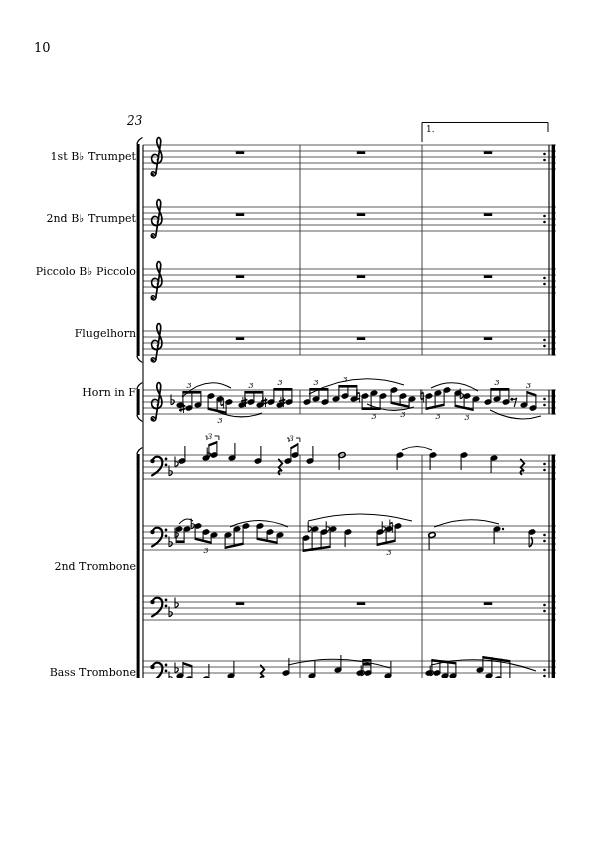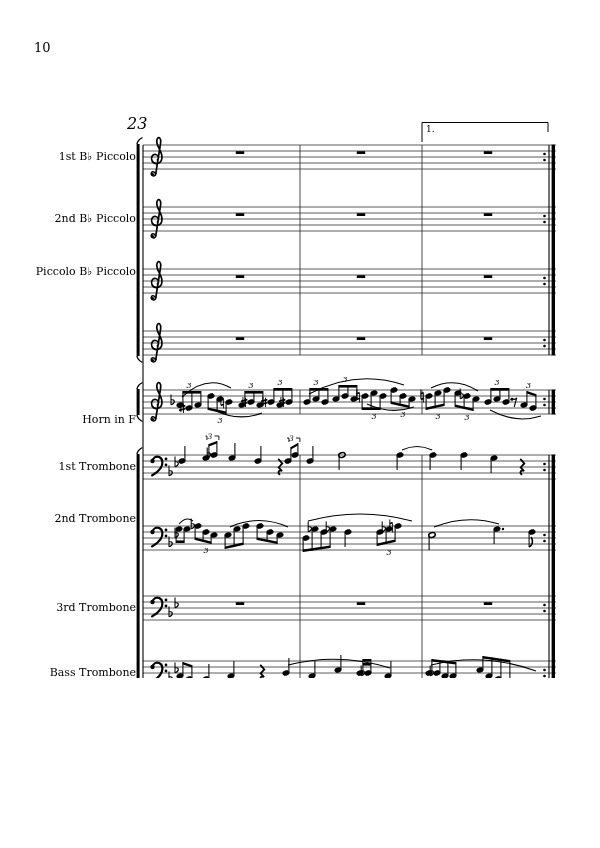"23" .measure-number { font-size: 16px -> 12px }
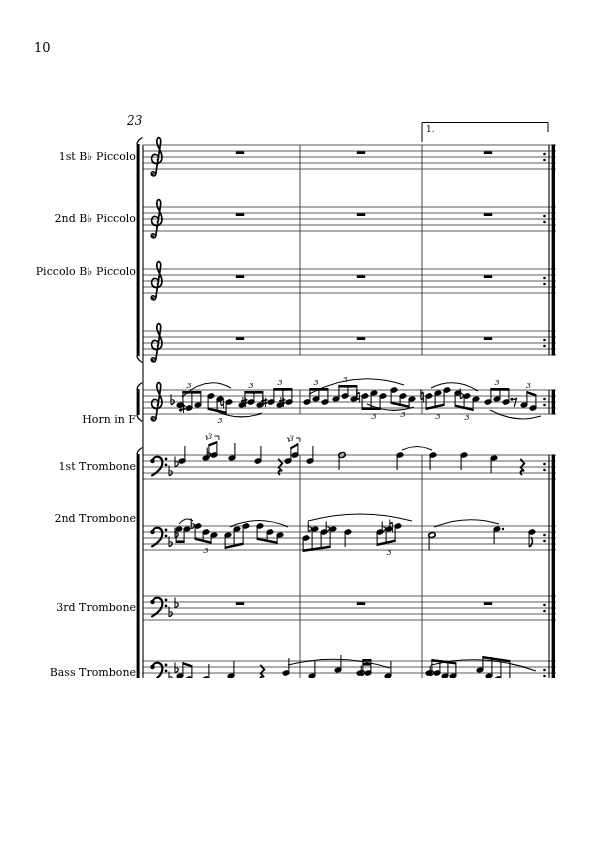"1st B♭ Piccolo" div { text: Piccolo -> Trumpet }
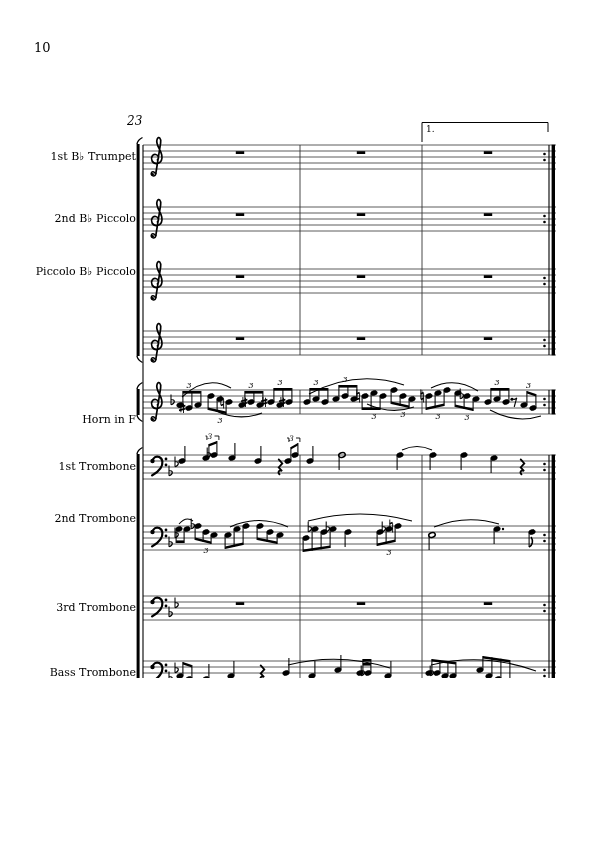"2nd B♭ Piccolo" div { text: Piccolo -> Trumpet }
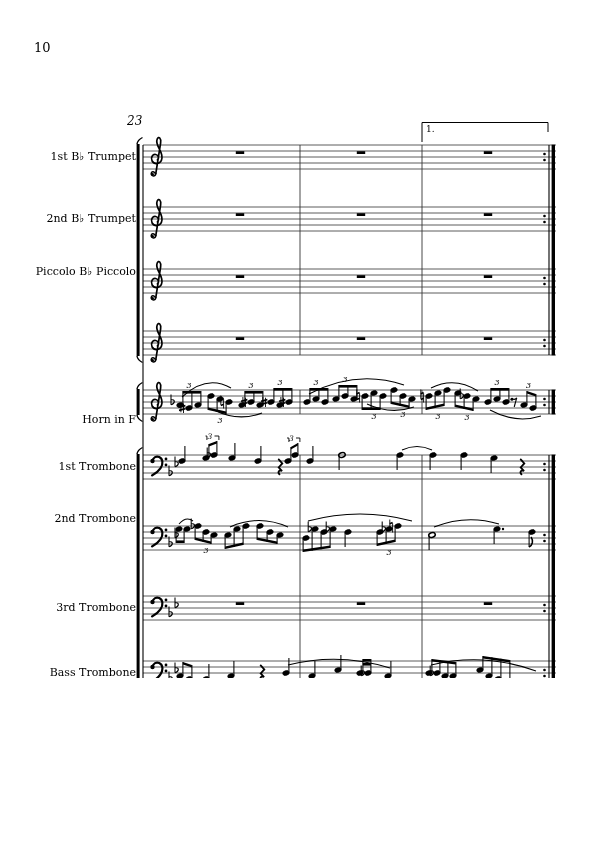"Flugelhorn" div { html: none -> <div>Flugelhorn</div> }
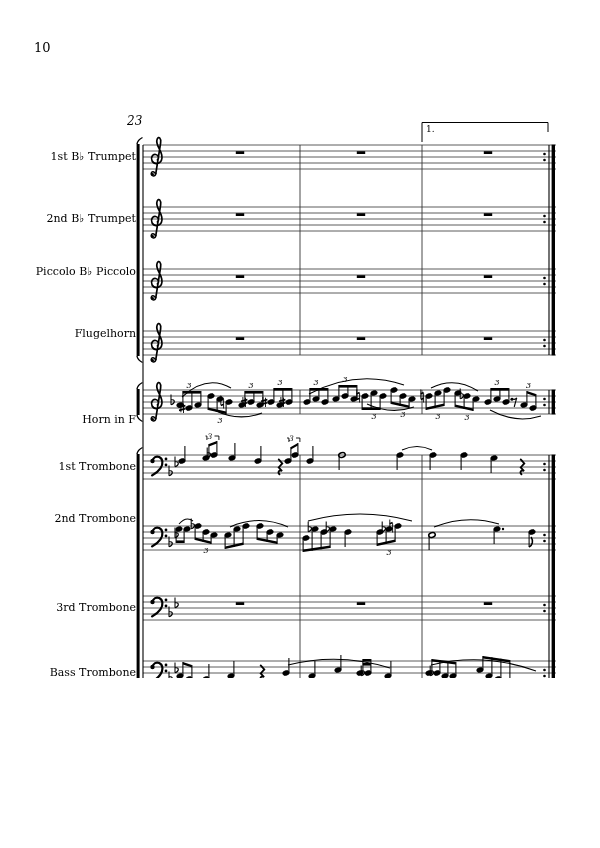"Horn in F" div.ilabel { top: 411px -> 384px }
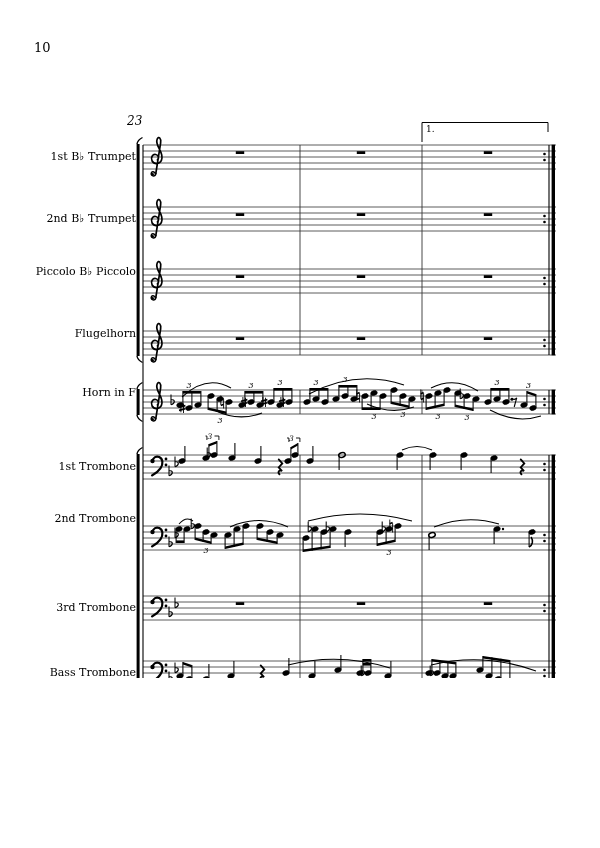"1st Trombone" div.ilabel { html: <div> <div>1st Trombone</div> </div> -> none }
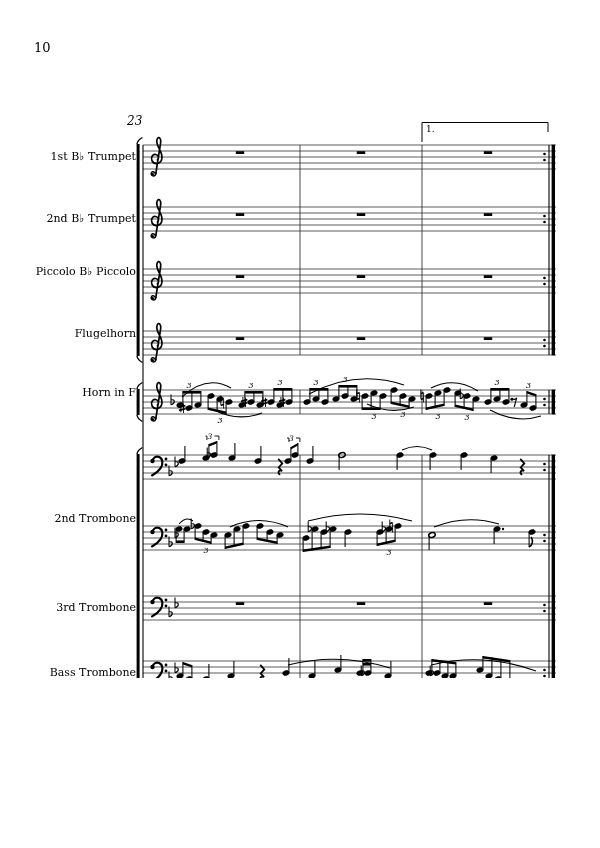"2nd Trombone" div.ilabel { top: 510px -> 558px }
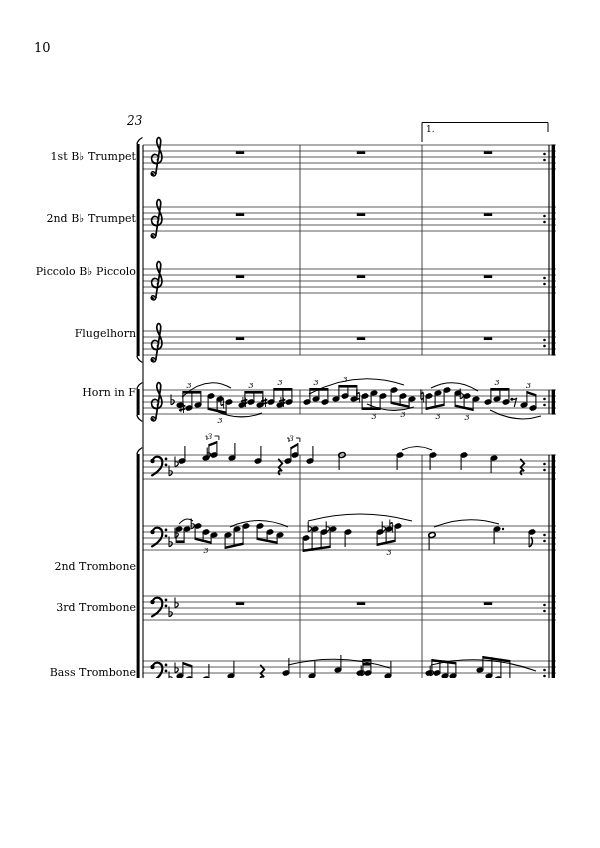"3rd Trombone" div.ilabel { html: <div> <div>3rd Trombone</div> </div> -> none }
